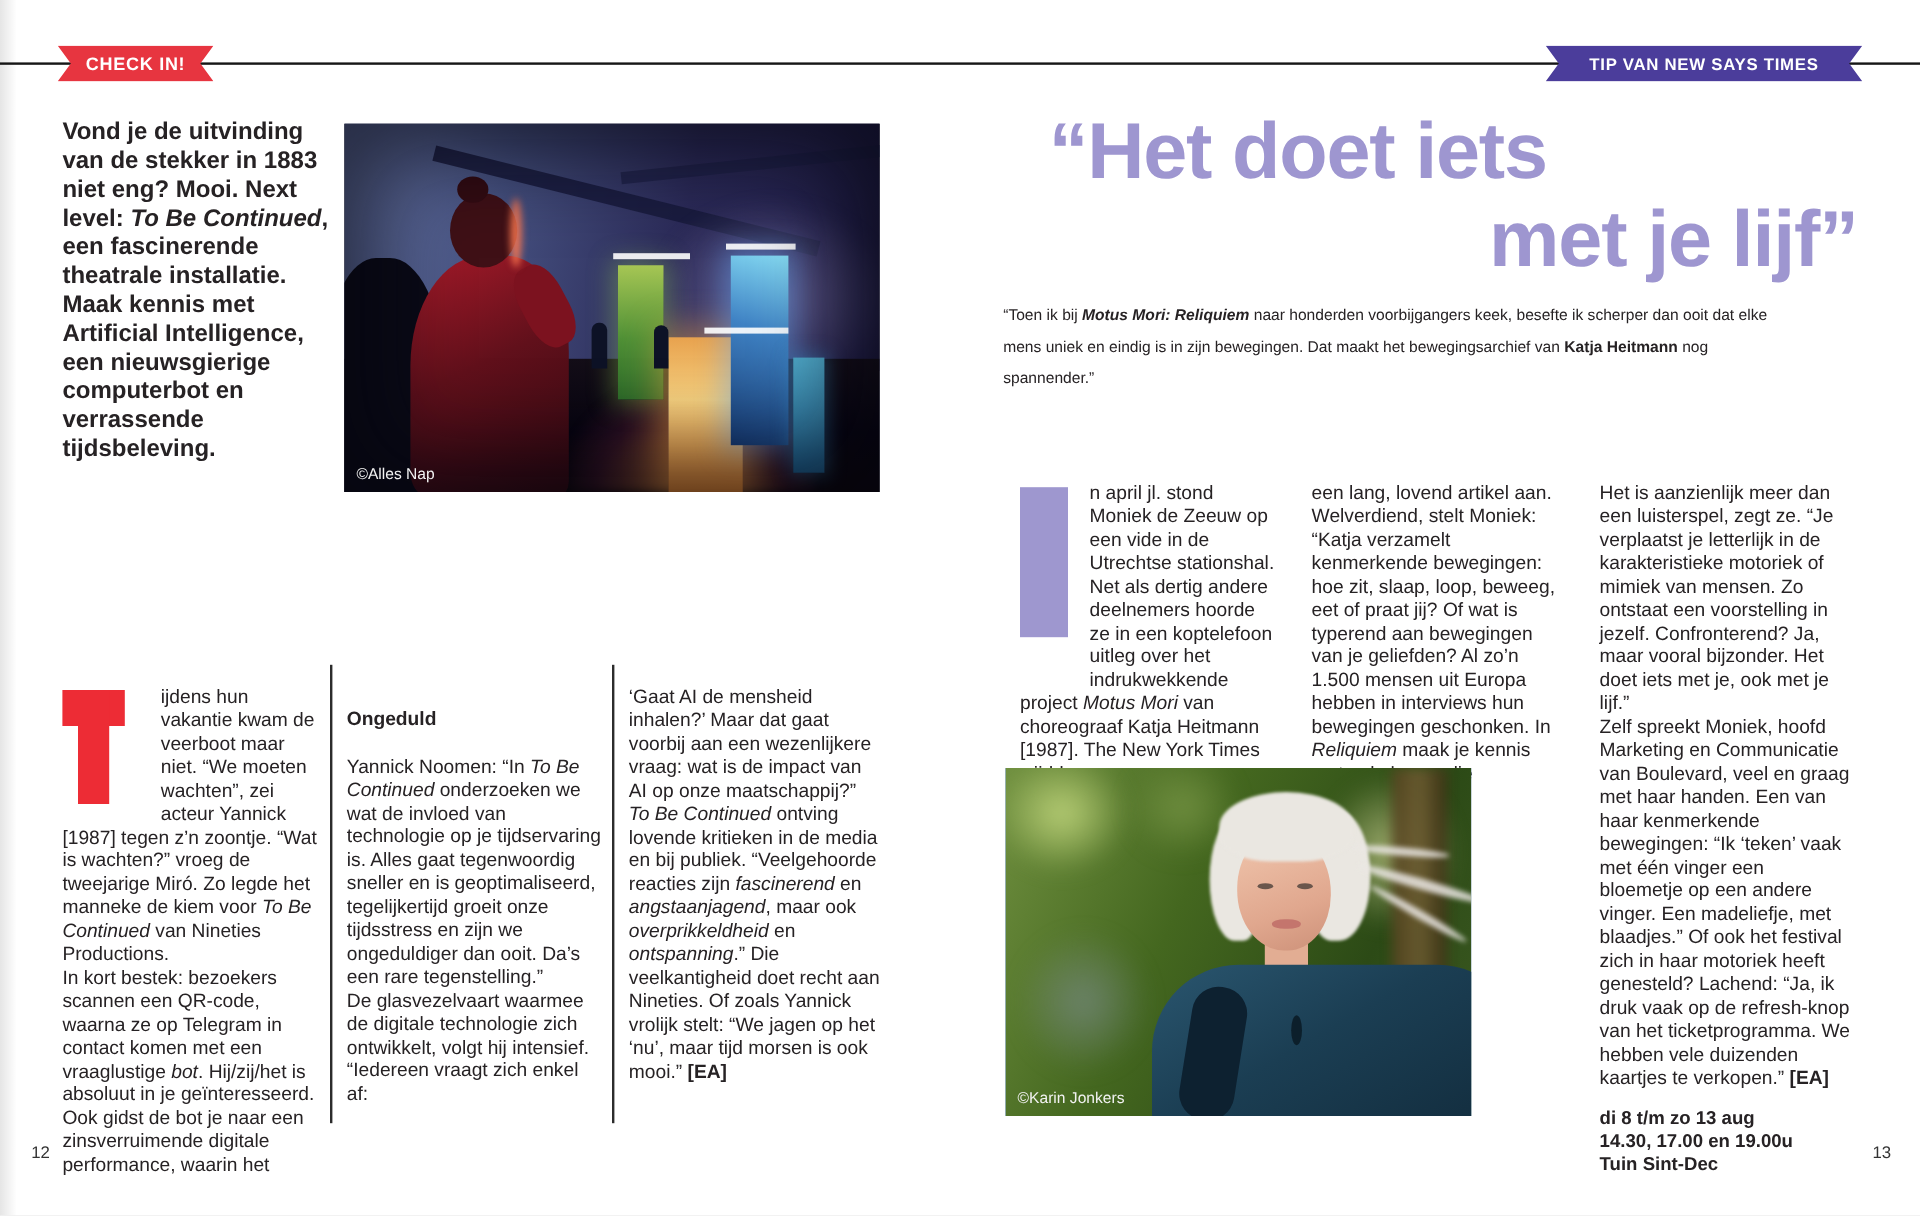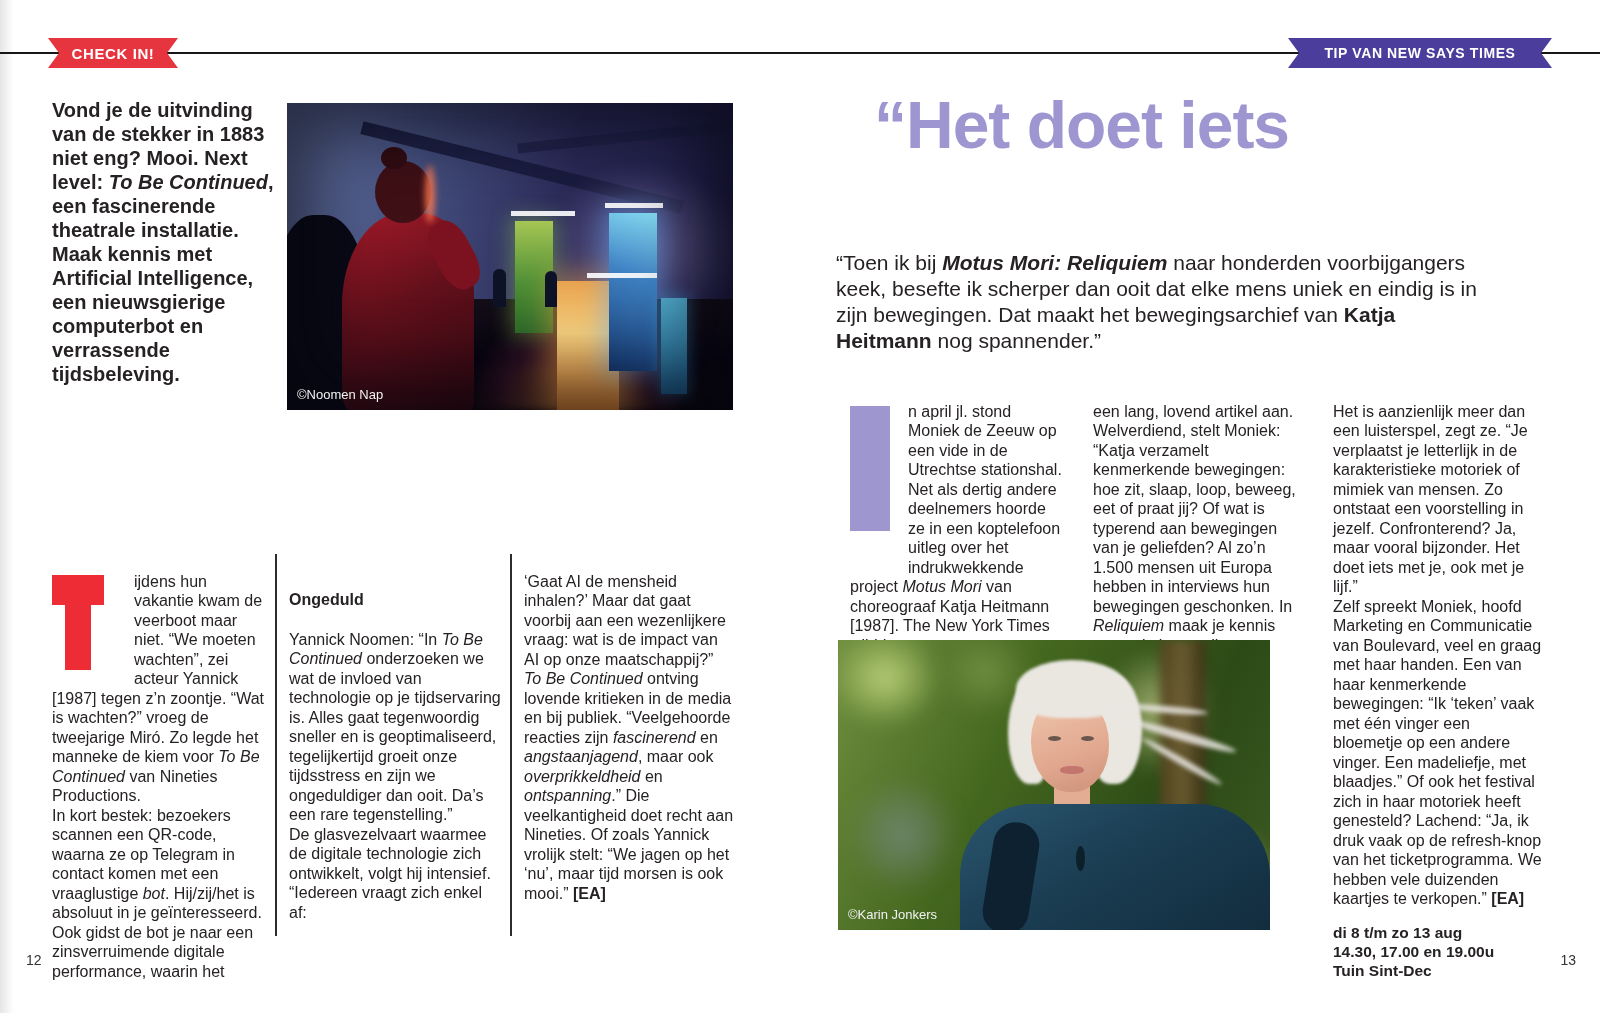"met je lijf”" div.btr-l2 { html: none -> <div>met je lijf”</div> }
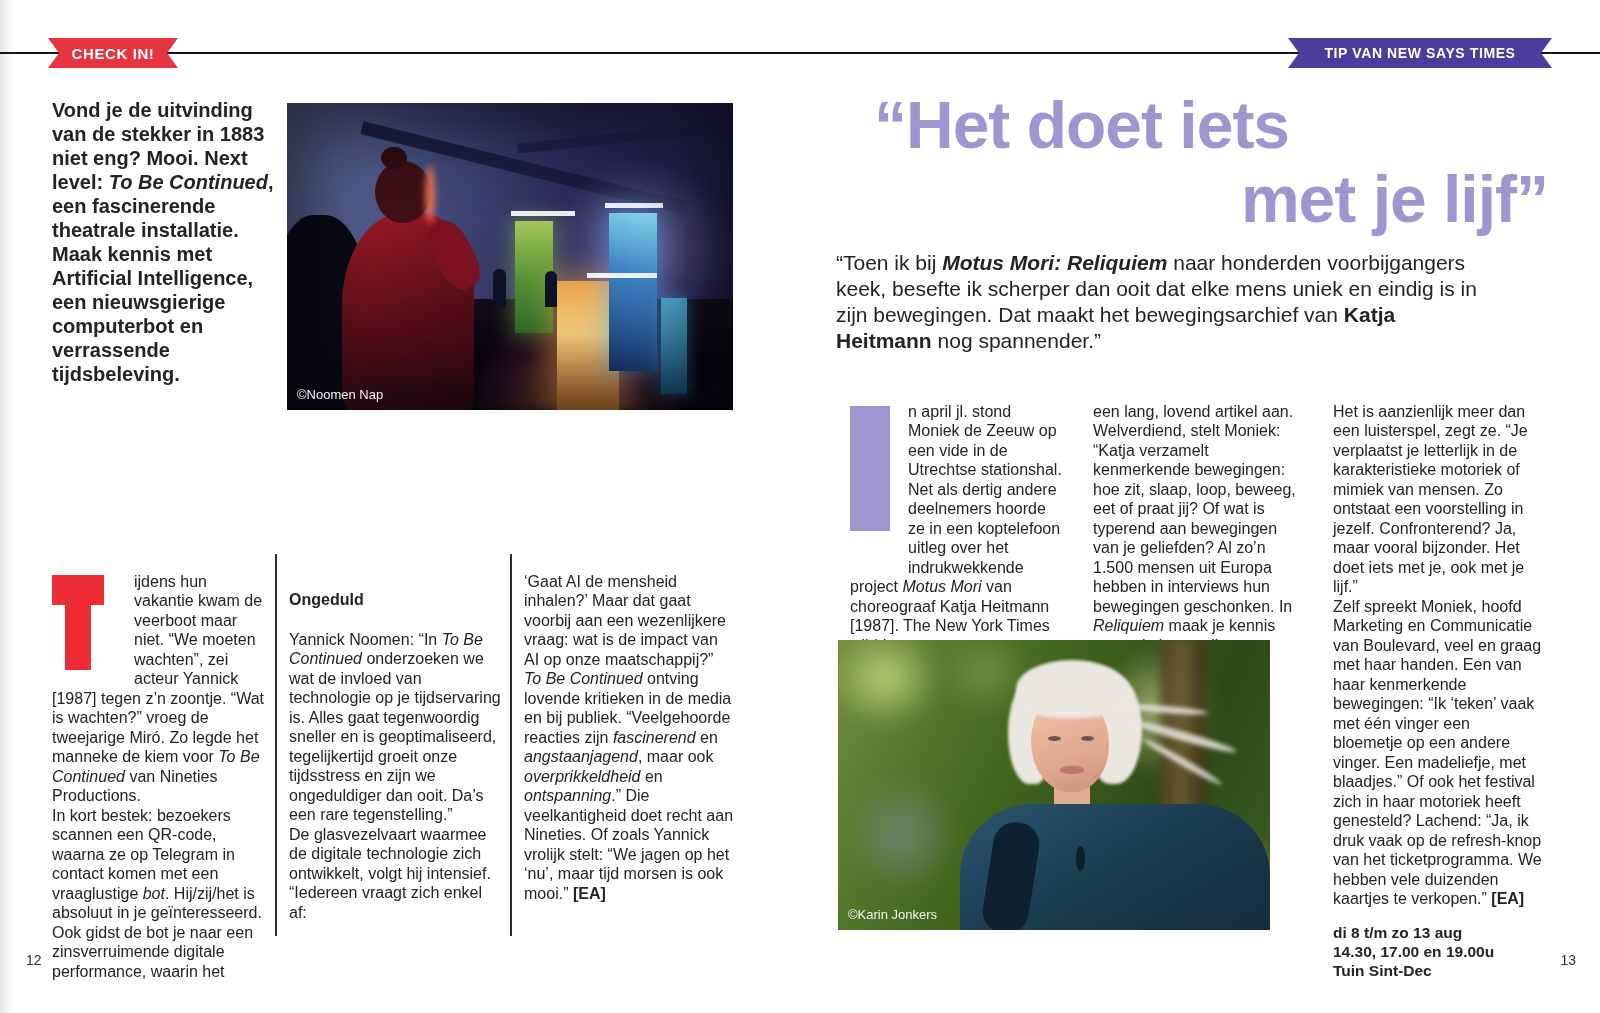"“Toen ik bij Motus Mori:" .intro-right { font-size: 21px -> 13px }
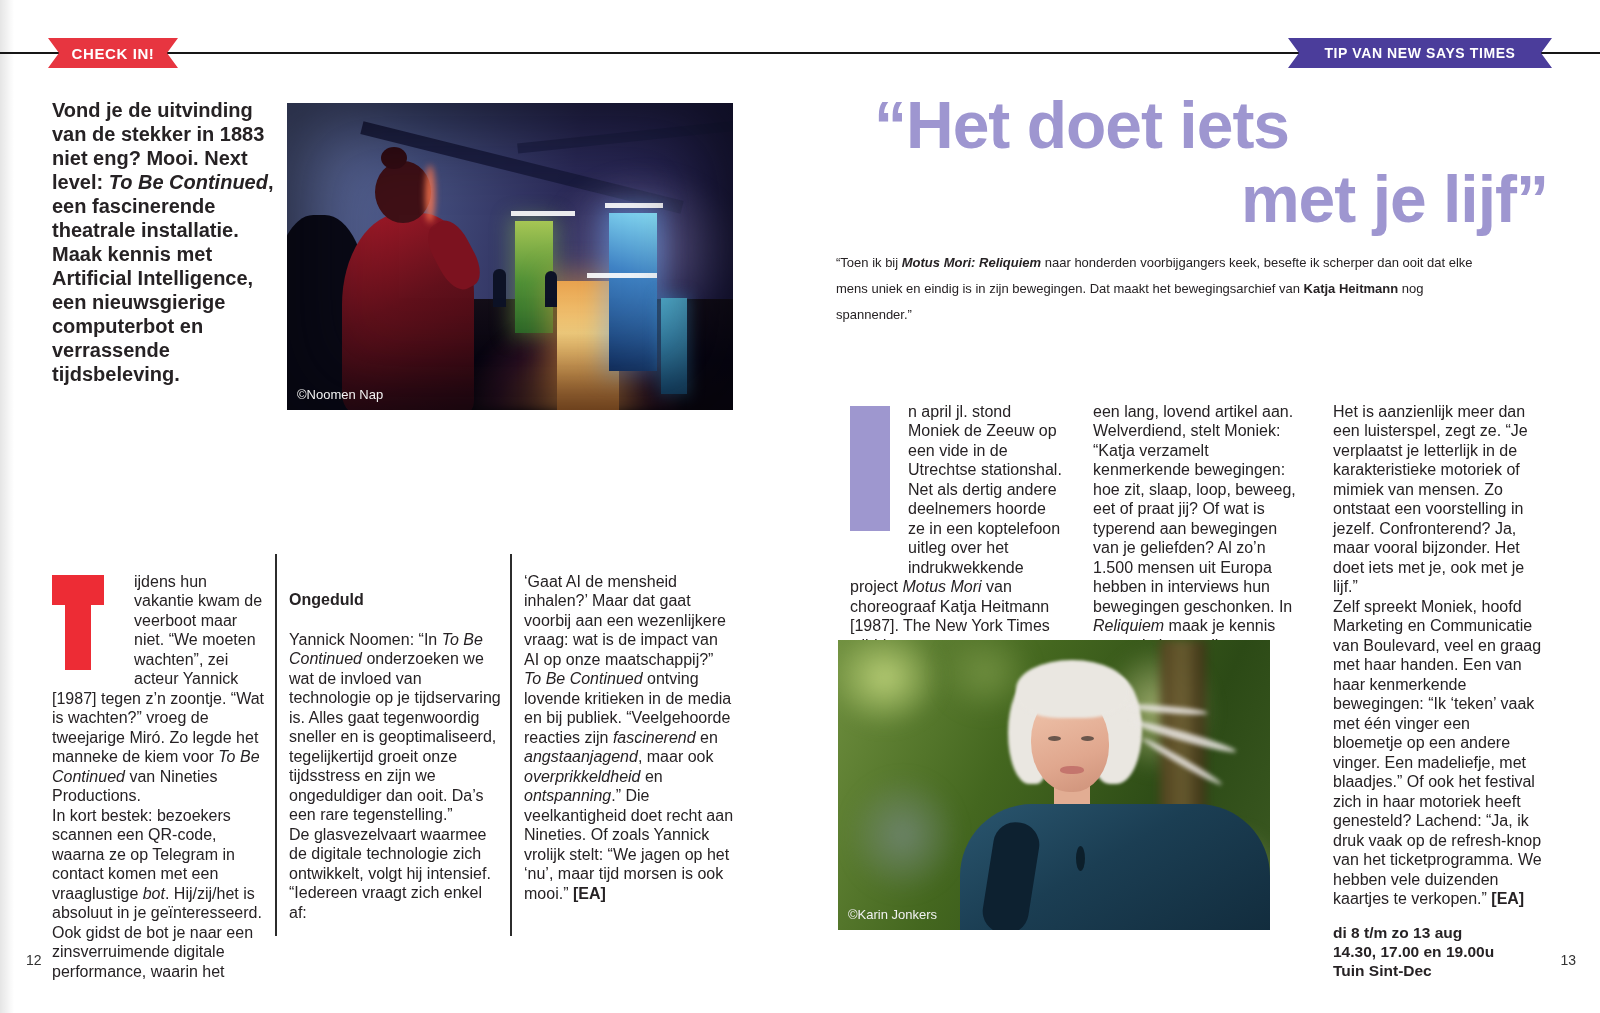"©Noomen Nap" span.credit { text: Noomen -> Alles }
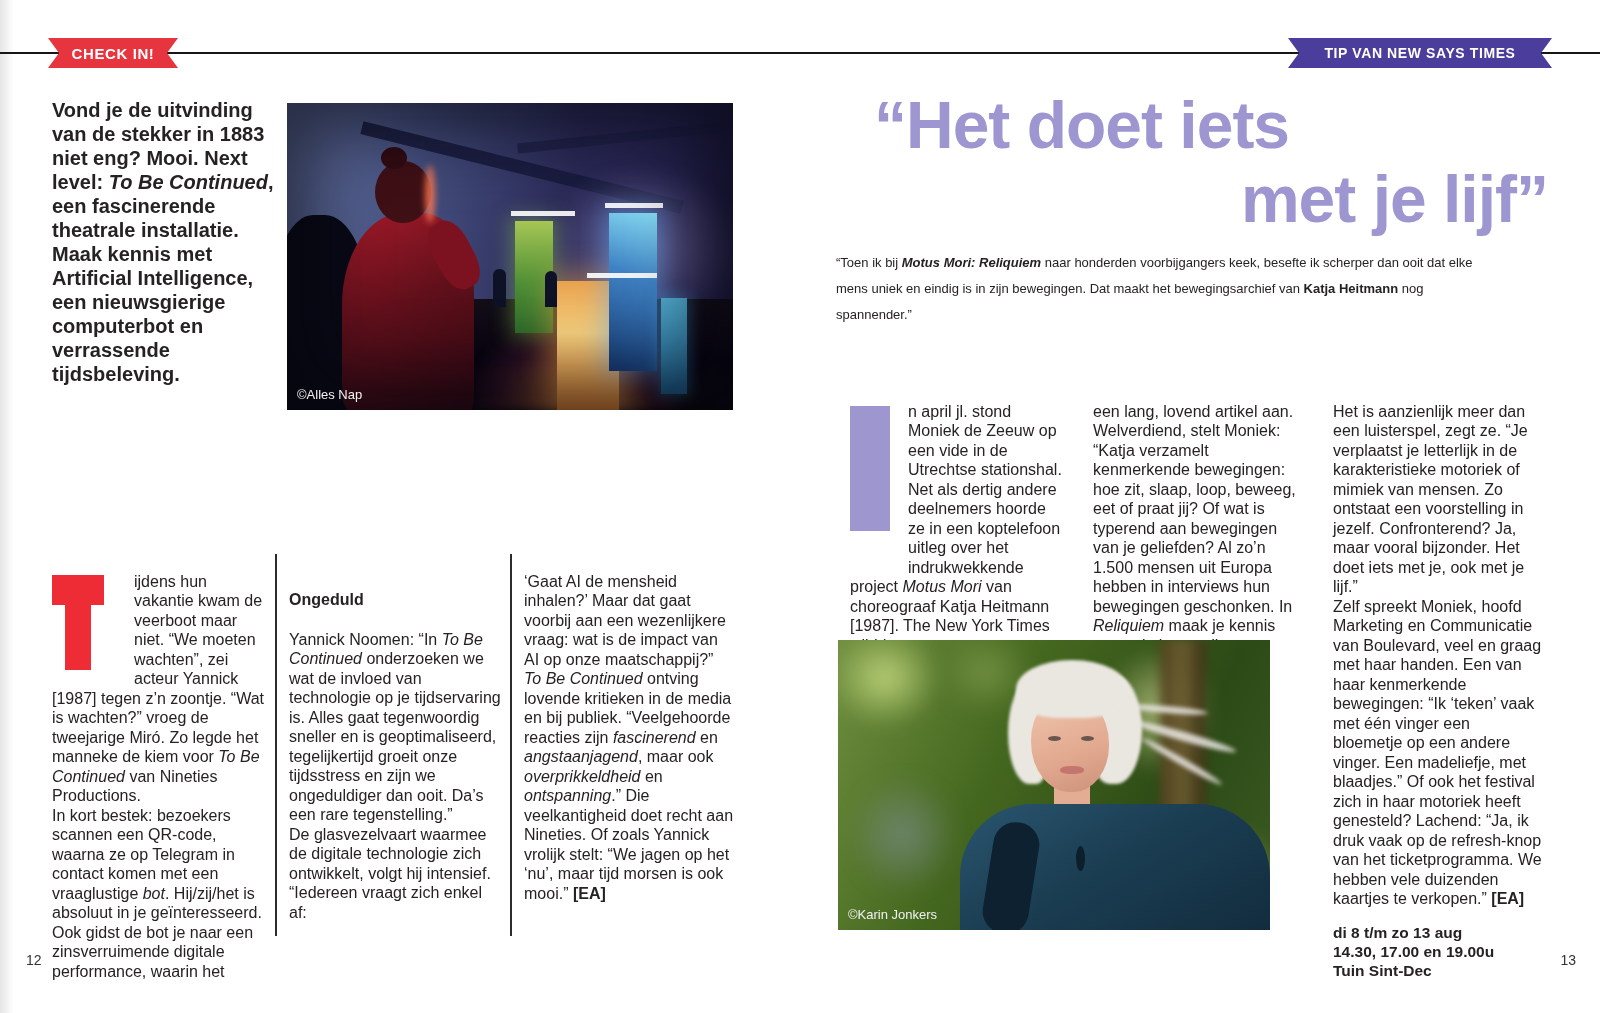"©Karin Jonkers" .photo-right { width: 432px -> 388px }
